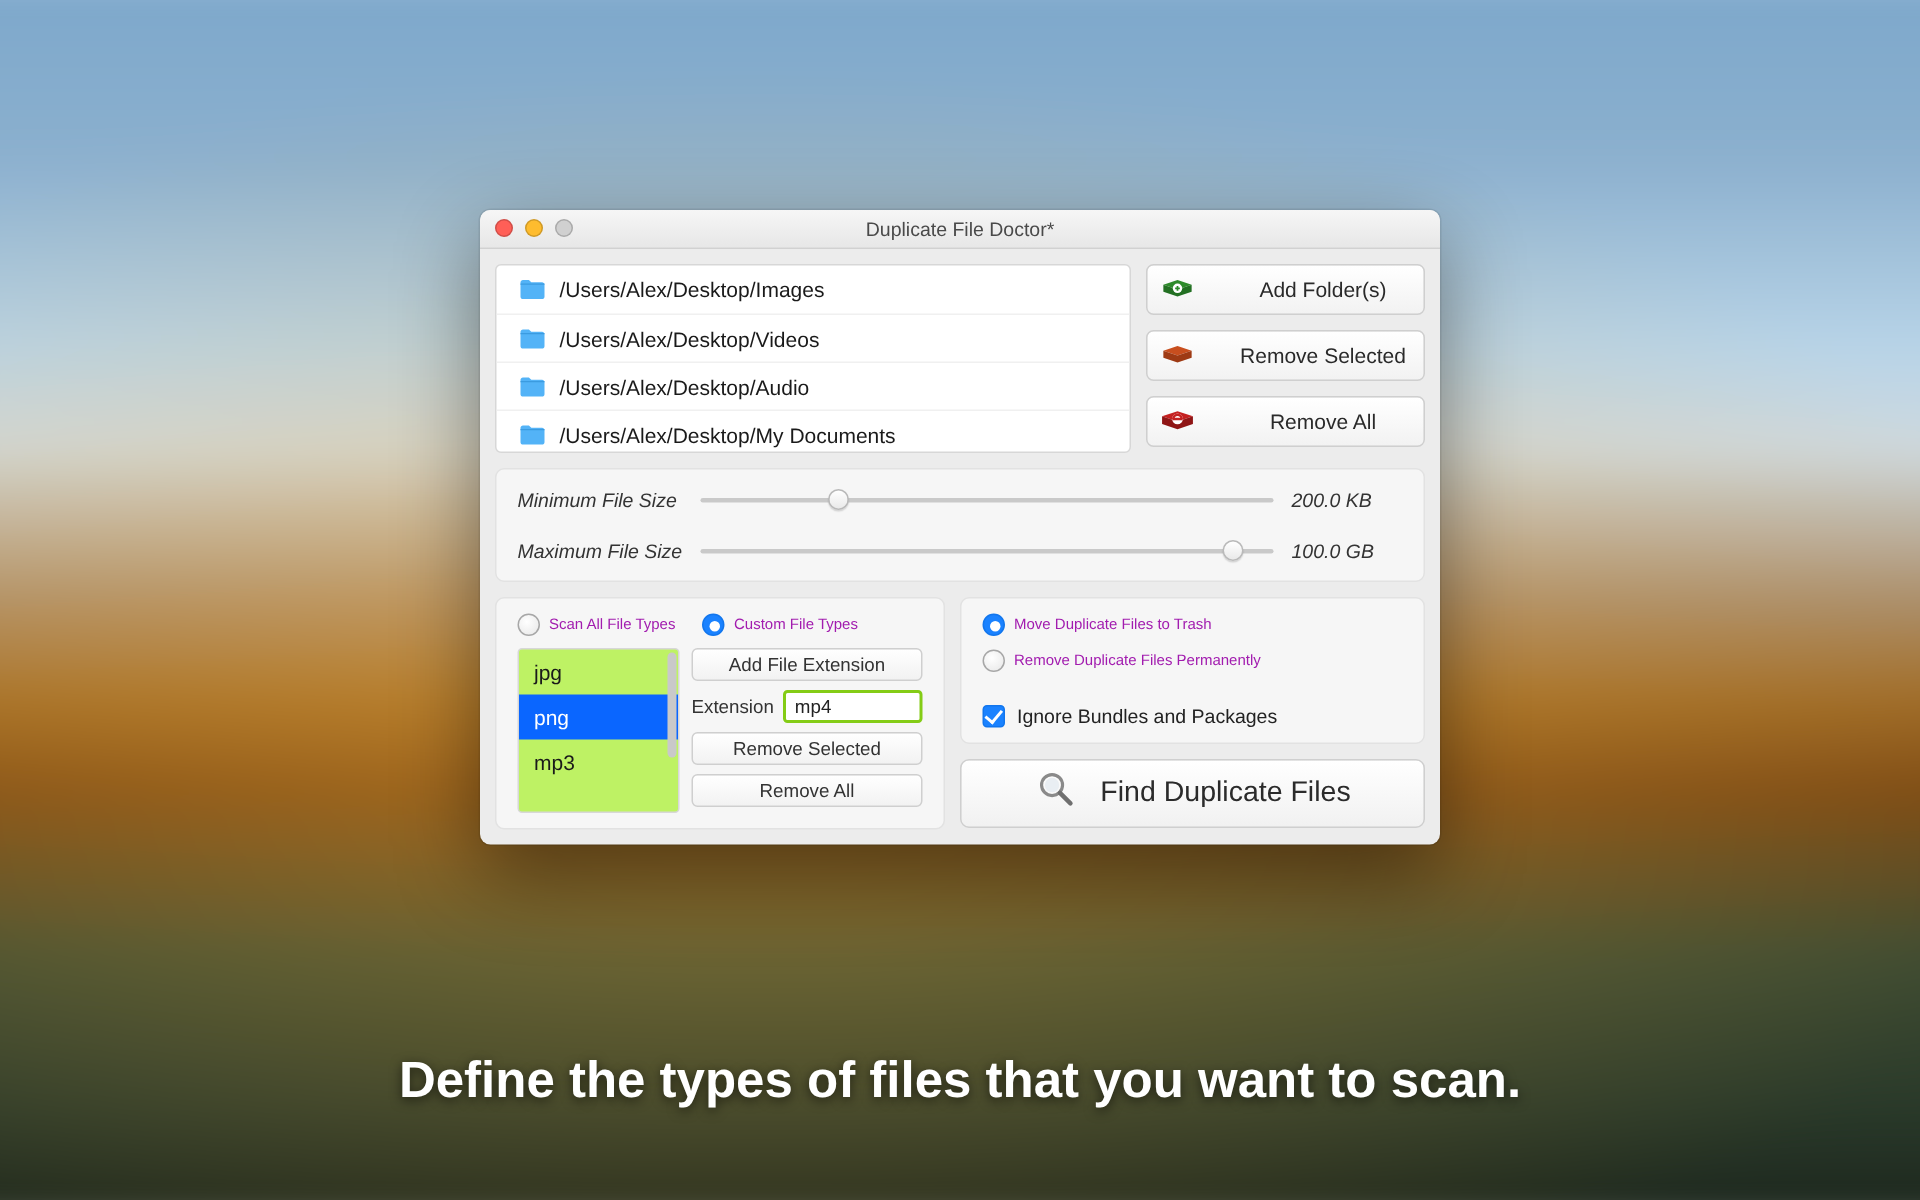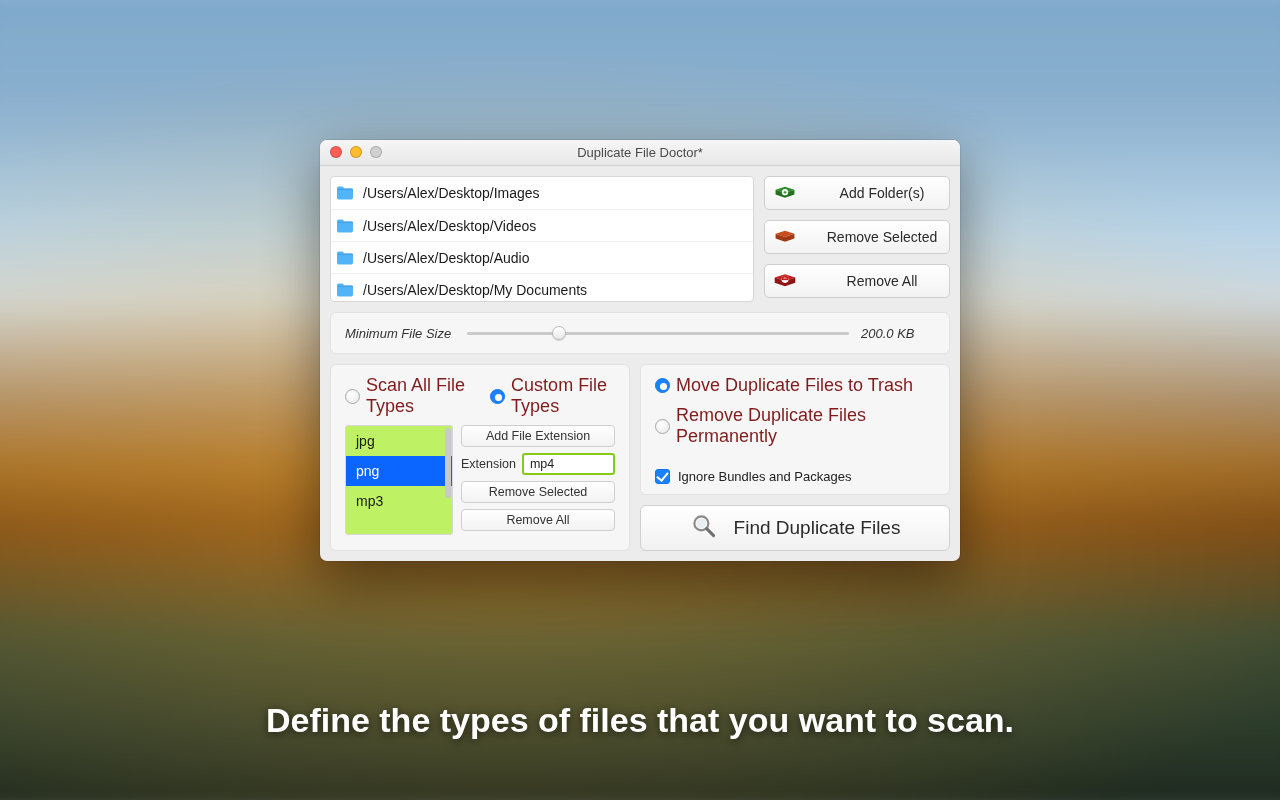"/Users/Alex/Desktop/Images" .flist-row { padding: 0 4px -> 0 14px }
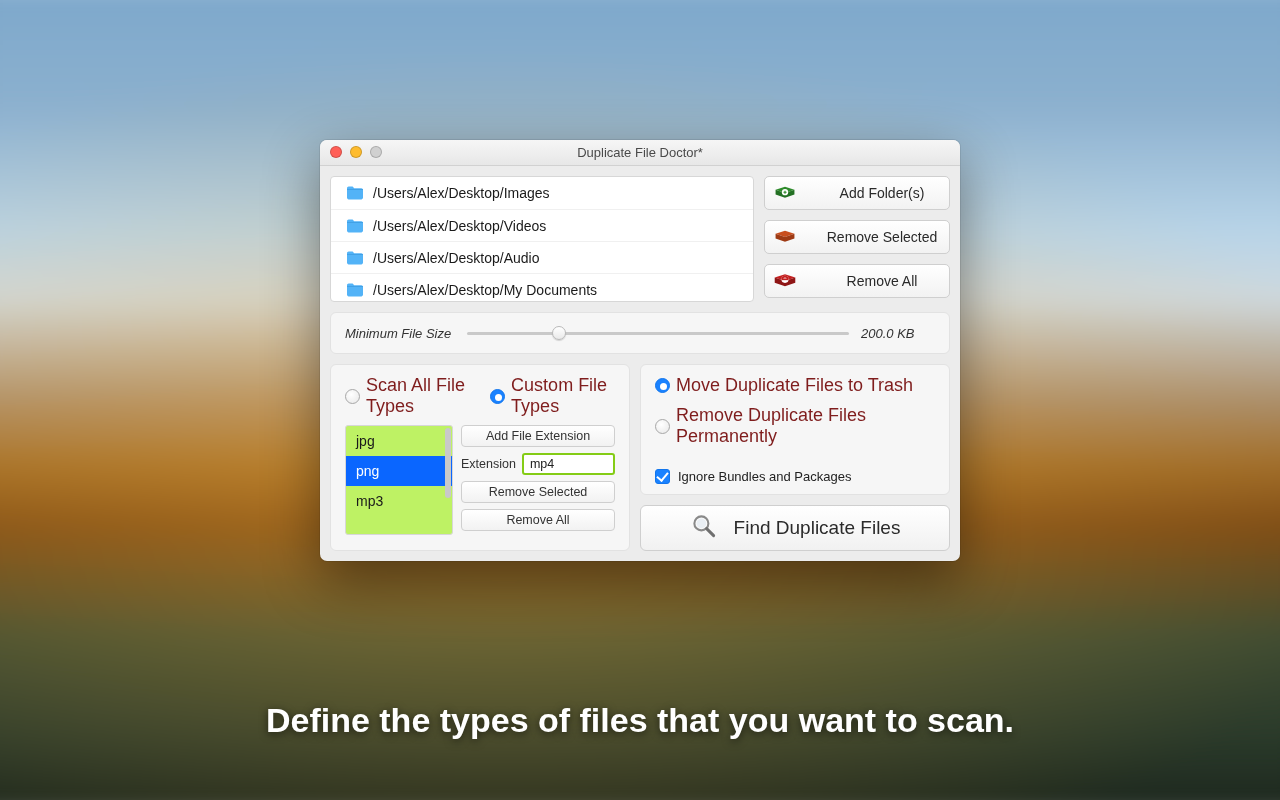"Maximum File Size" div.size-row { html: none -> <div> <div>Maximum File Size</div> <div> <div></div> <div></div> </div> <div>100.0 GB</div> </div> }
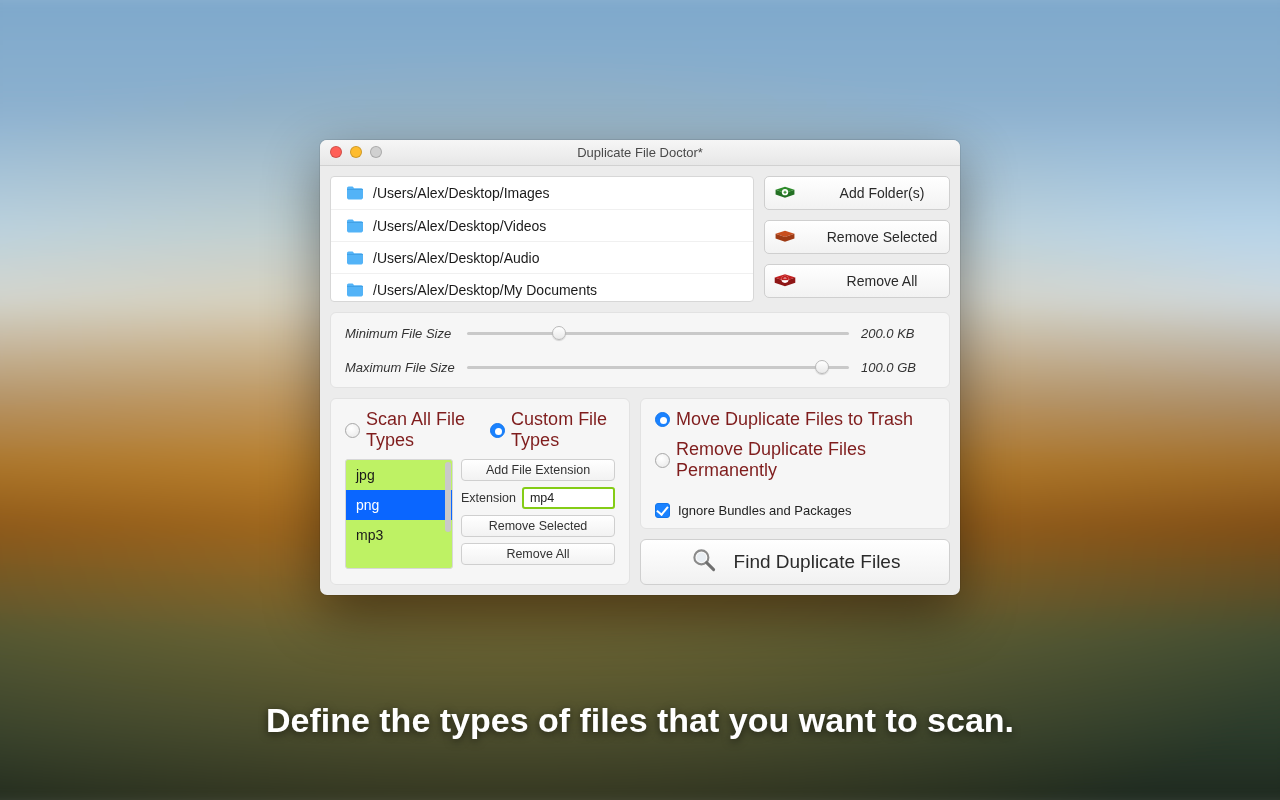"Scan All File Types" .radio { color: #7f1d1d -> #a21caf; font-size: 18px -> 10px }
